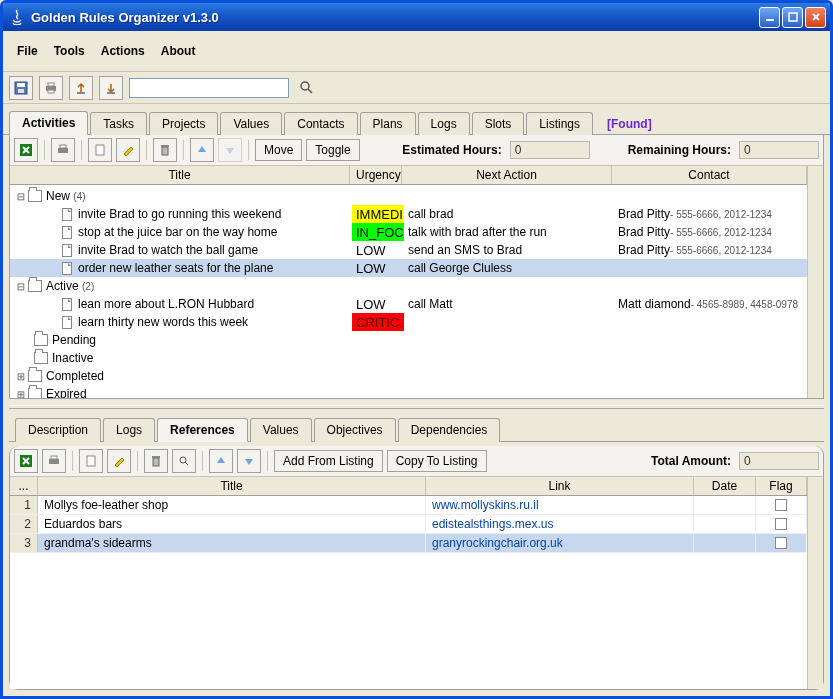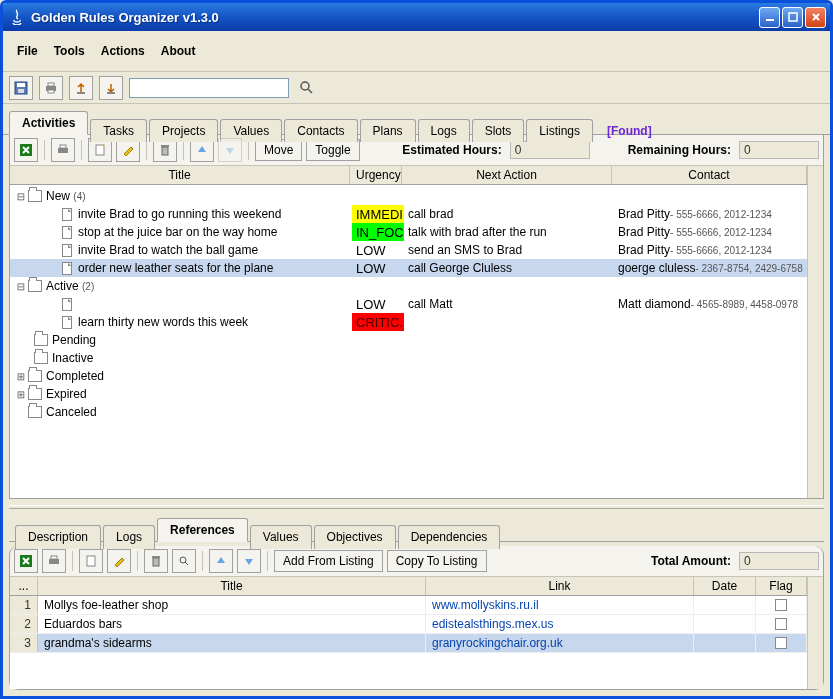"Tasks" .tab { top: 8px -> 1px }
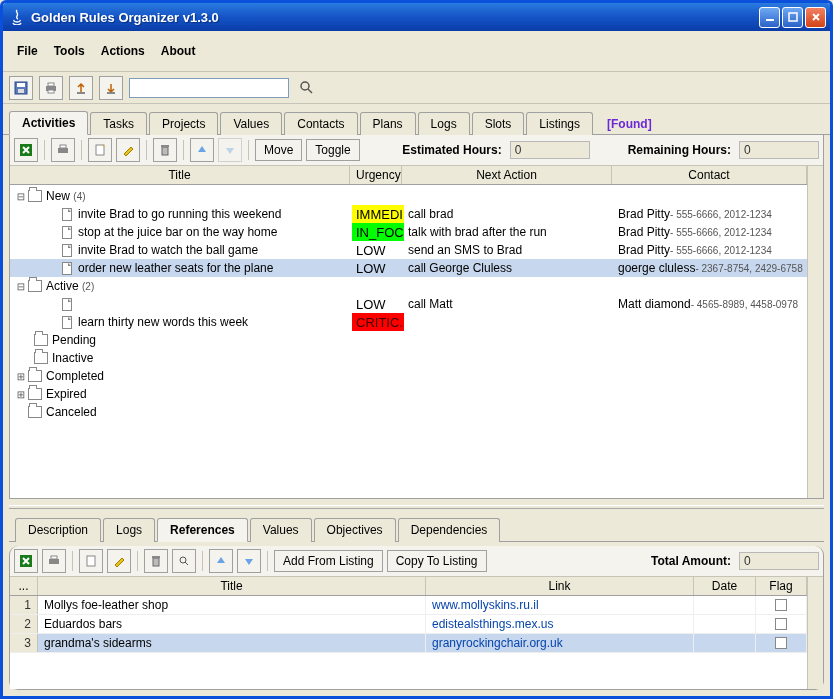"Move" div.panel { height: 364px -> 264px }
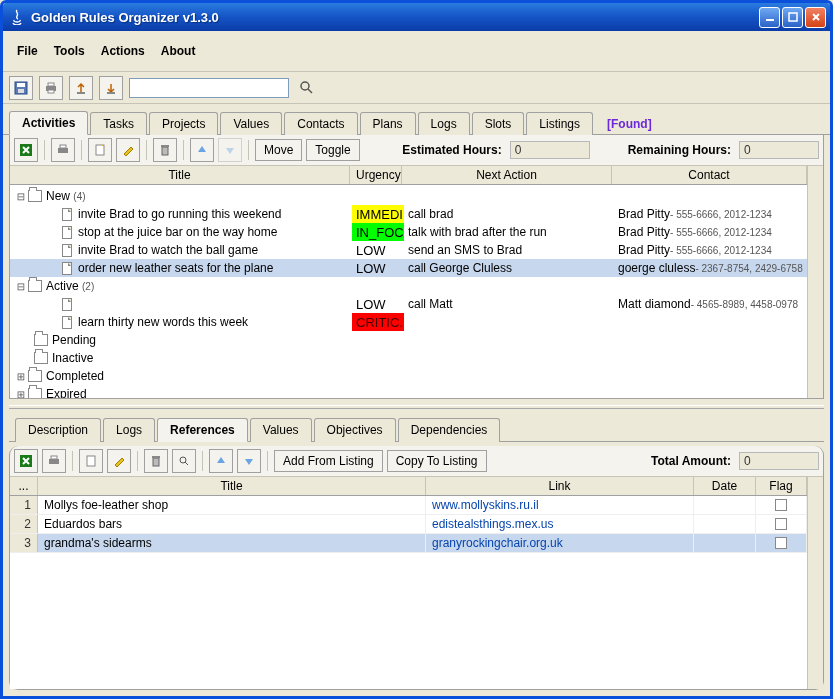"goerge cluless" span.cell { html: <span> <span>goerge cluless</span> <span> - 2367-8754, 2429-6758</span> </span> -> none }
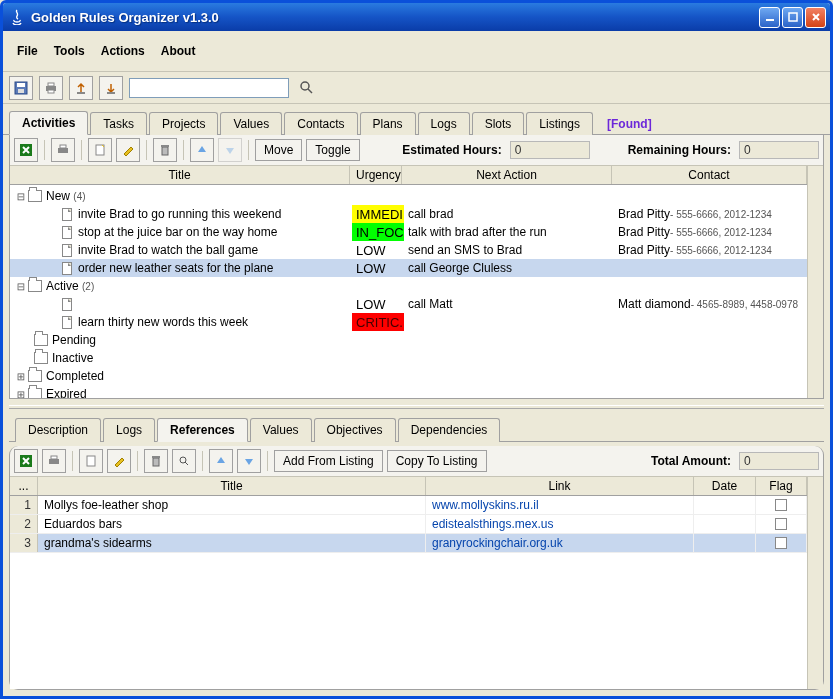"lean more about L.RON Hubbard" span { html: none -> <span>lean more about L.RON Hubbard</span> }
